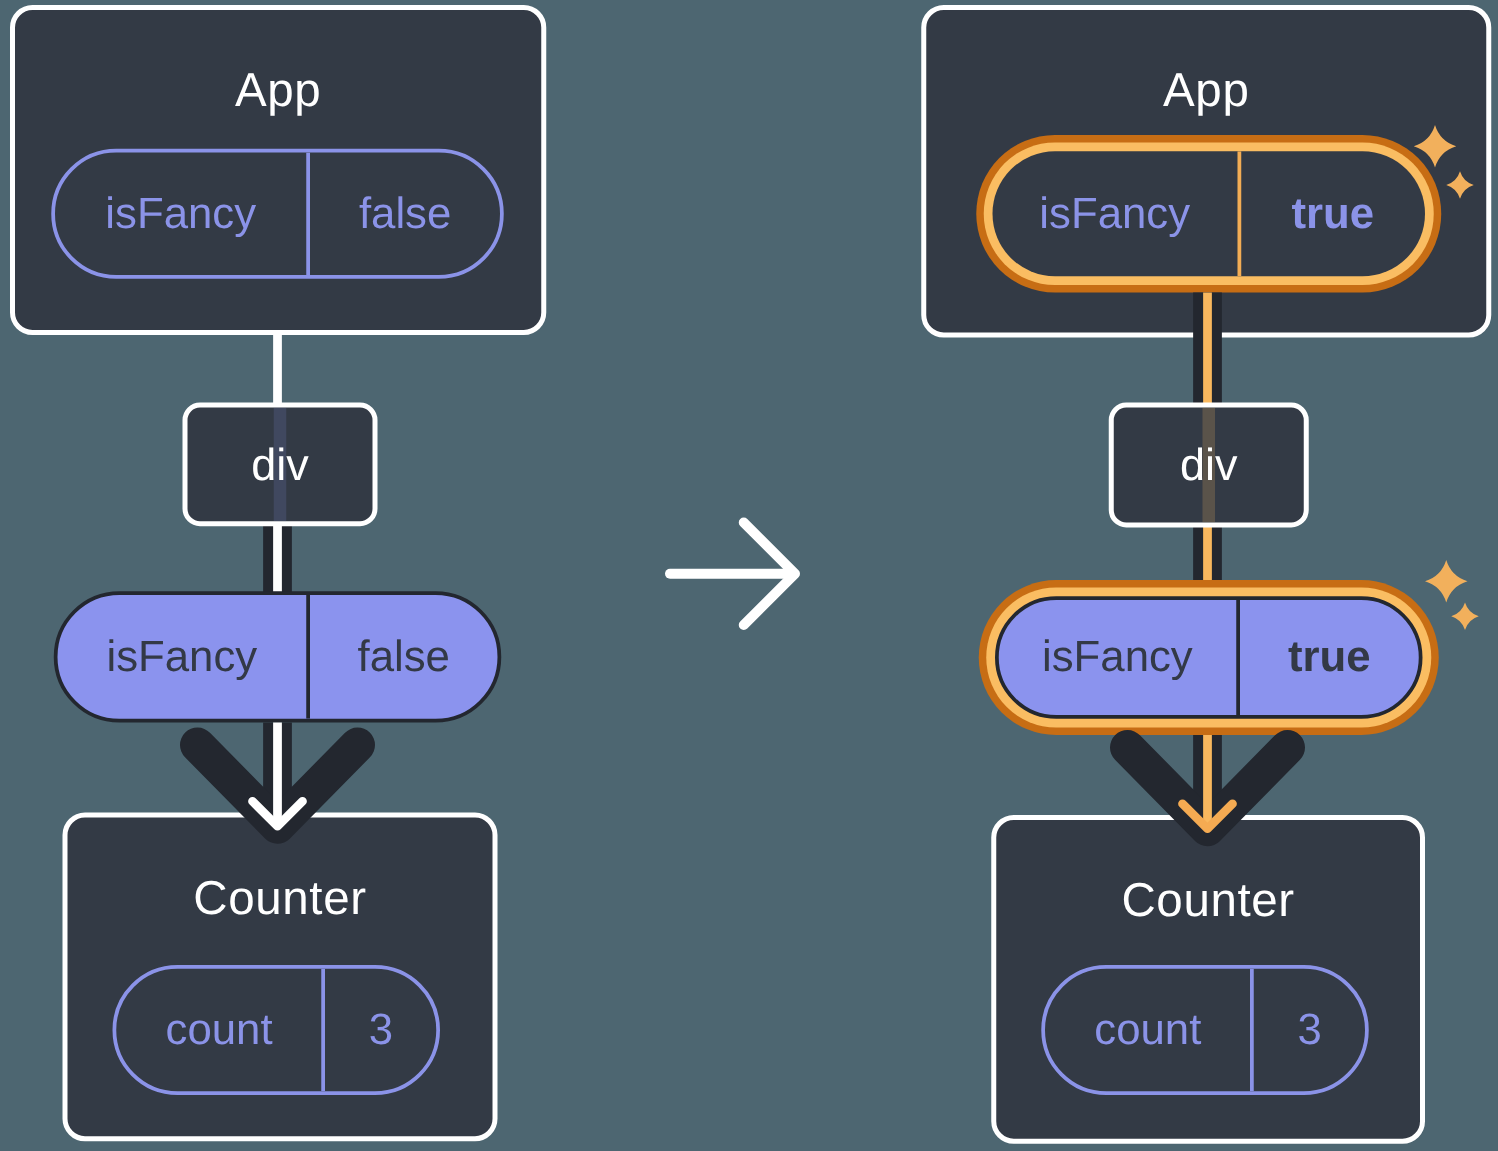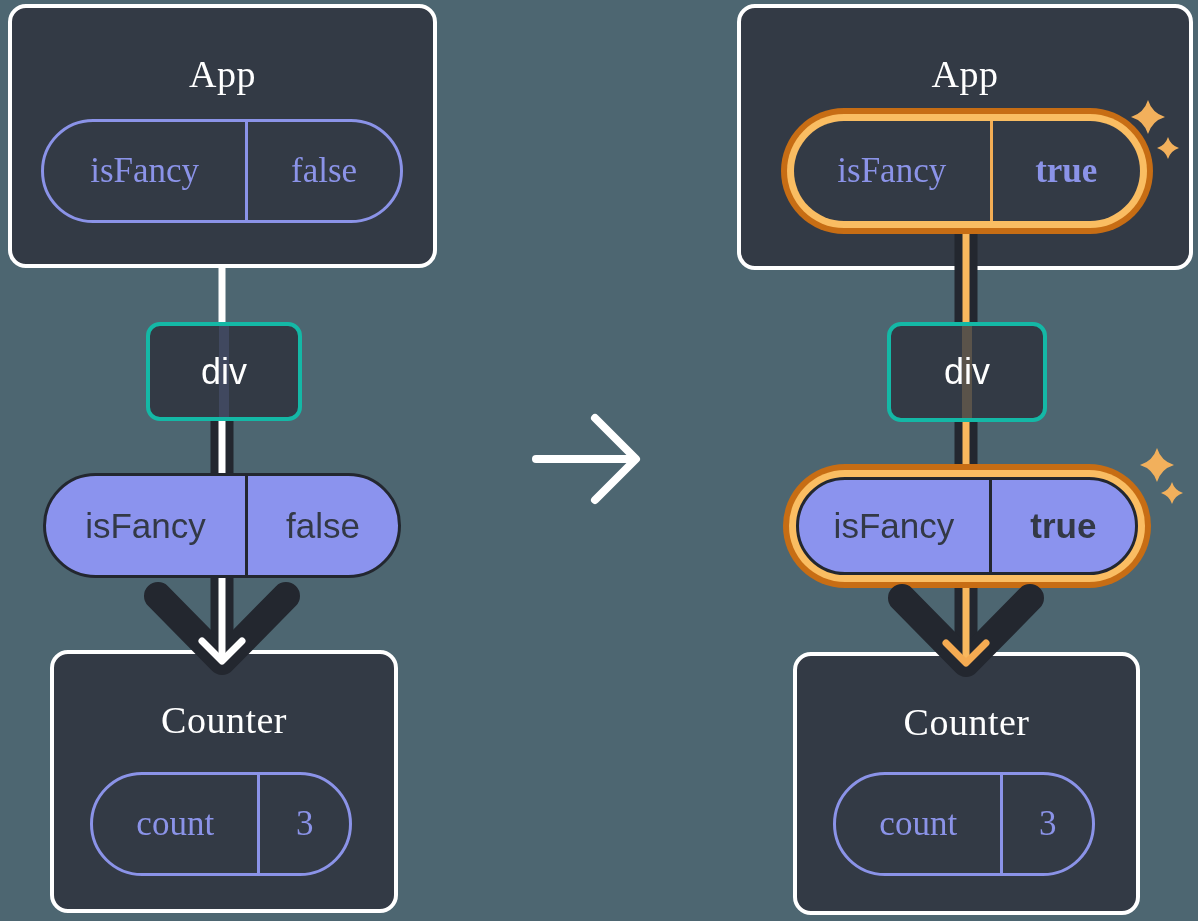"App" .card { font-family: Liberation Serif, serif -> none }
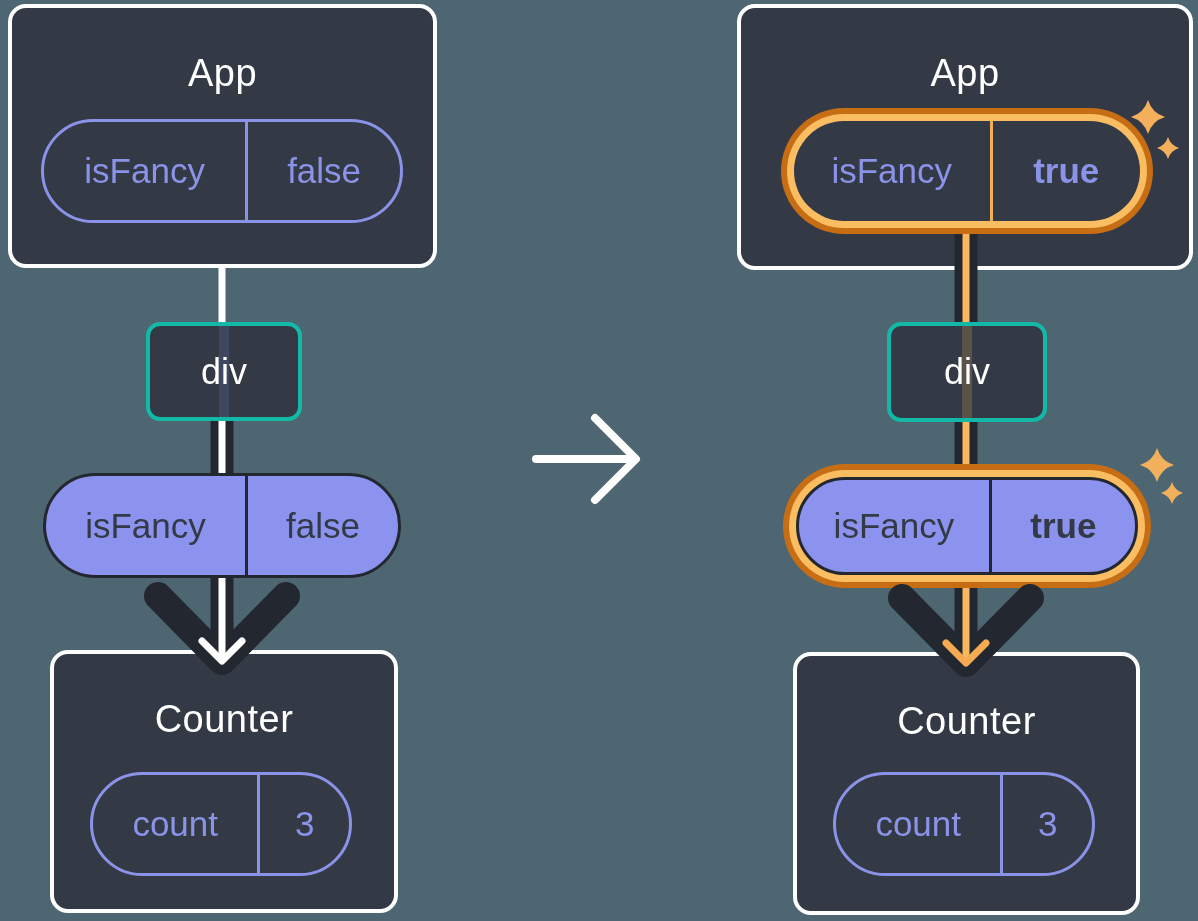"div" .div-node { border: 4px solid #14b8a6 -> 4px solid #ffffff }
